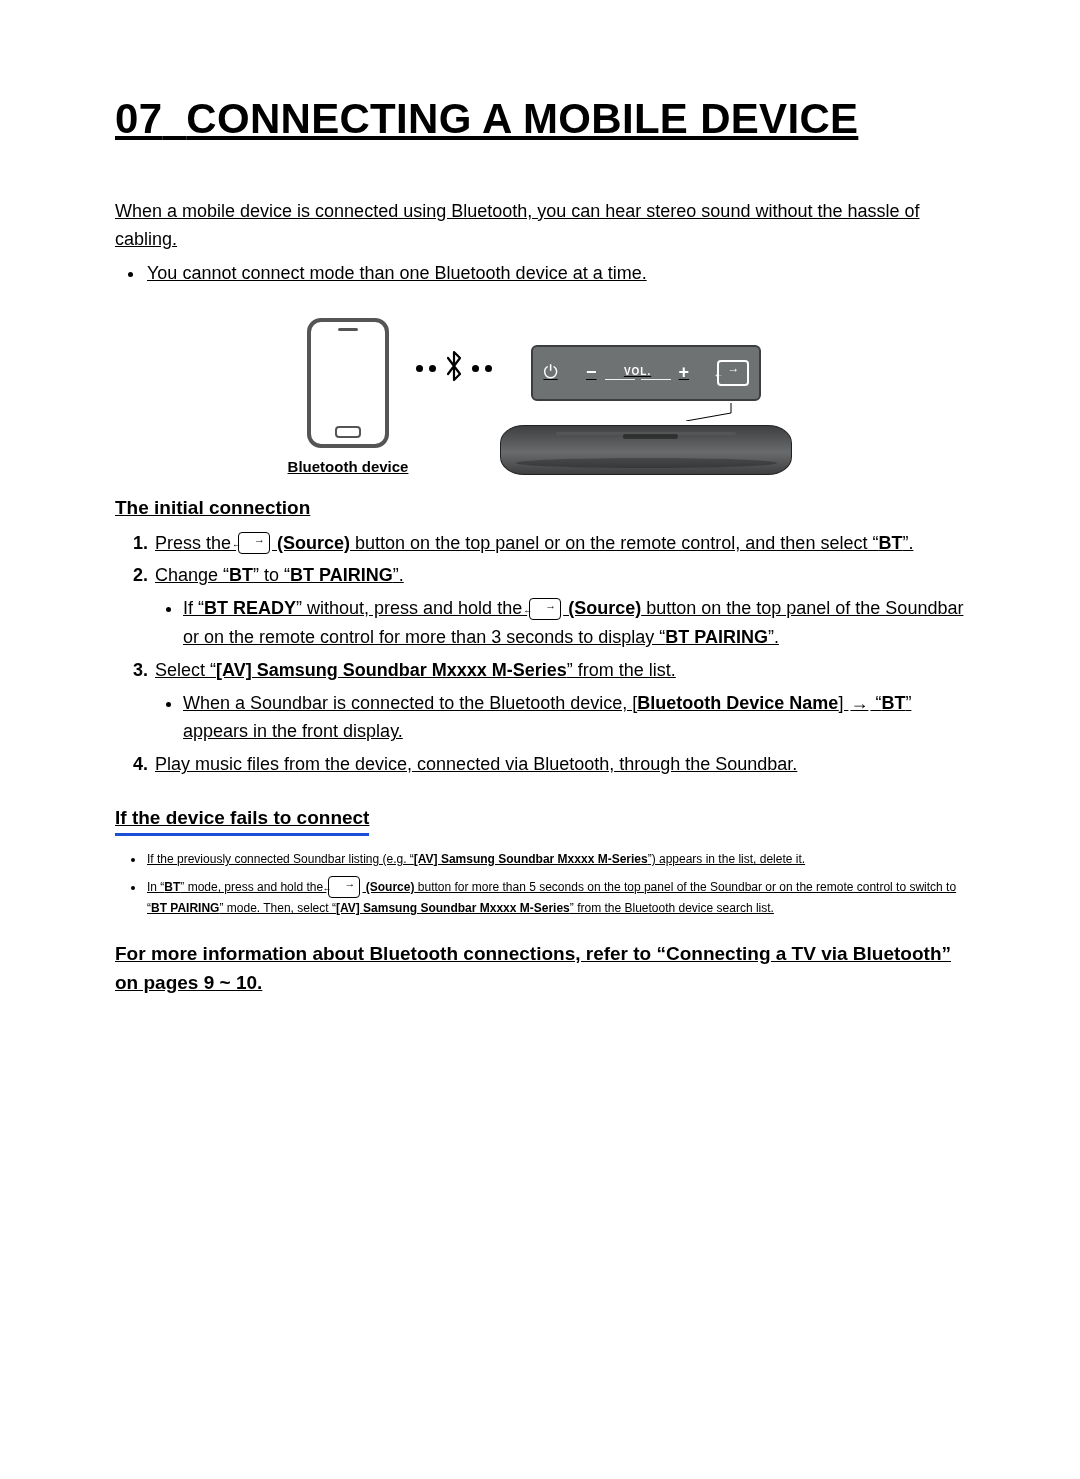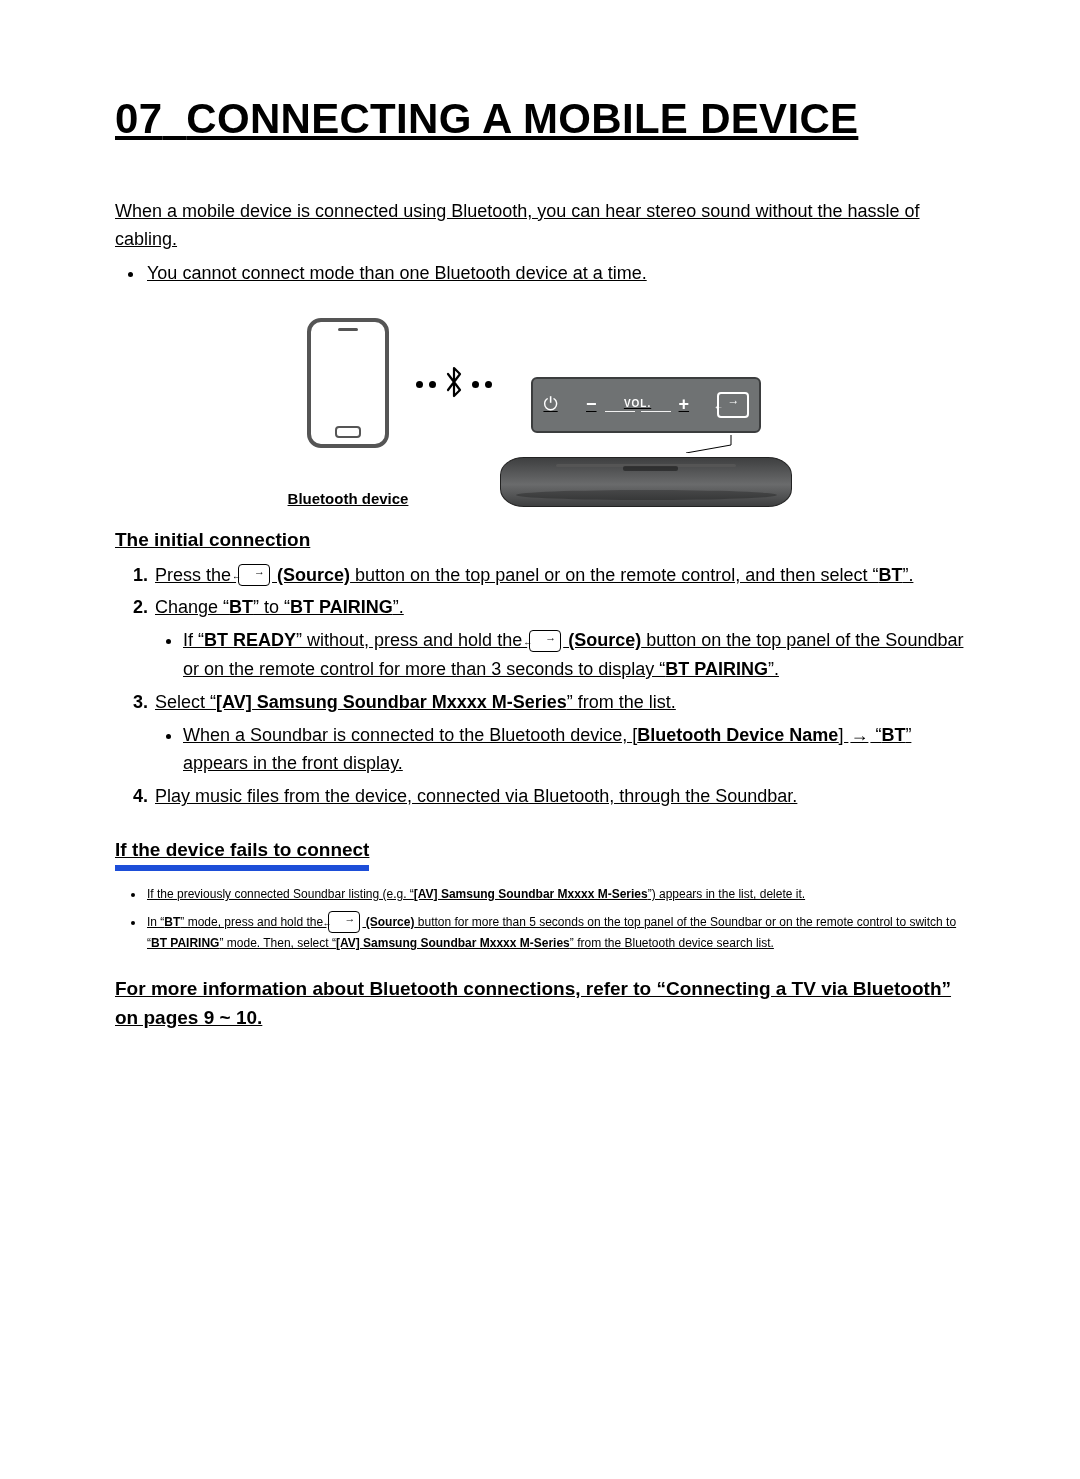"Bluetooth device" div { gap: 32px -> none }
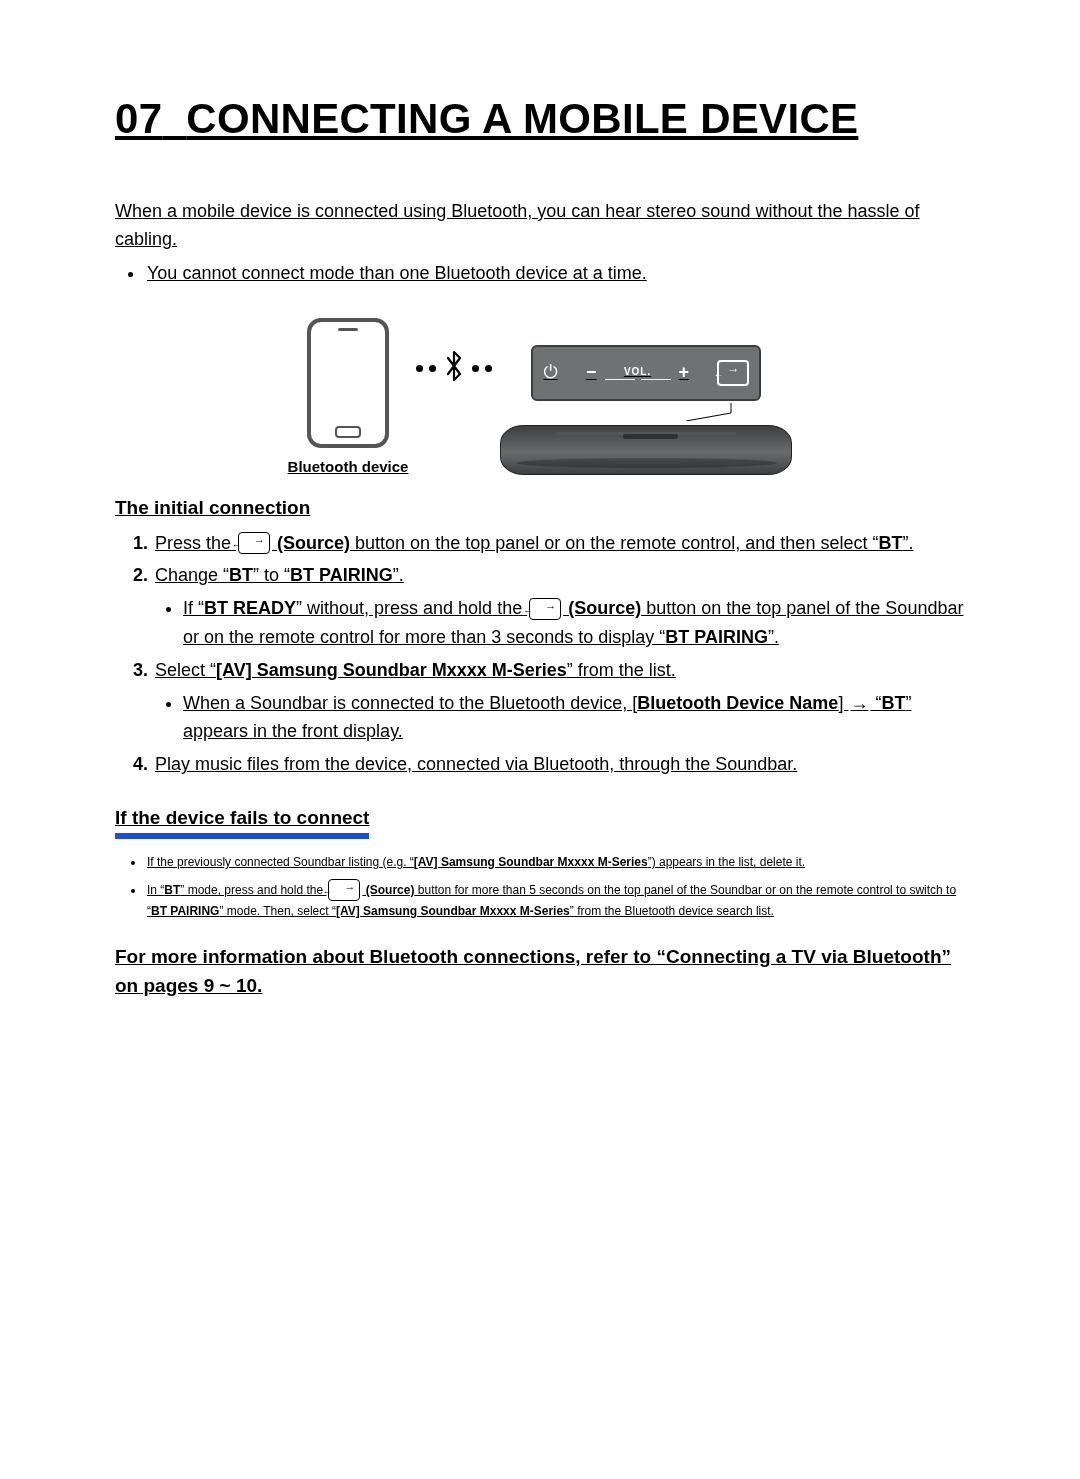"If the device fails to" .sub-heading.uline { border-bottom: 6px solid #1d4ed8 -> 3px solid #1d4ed8 }
